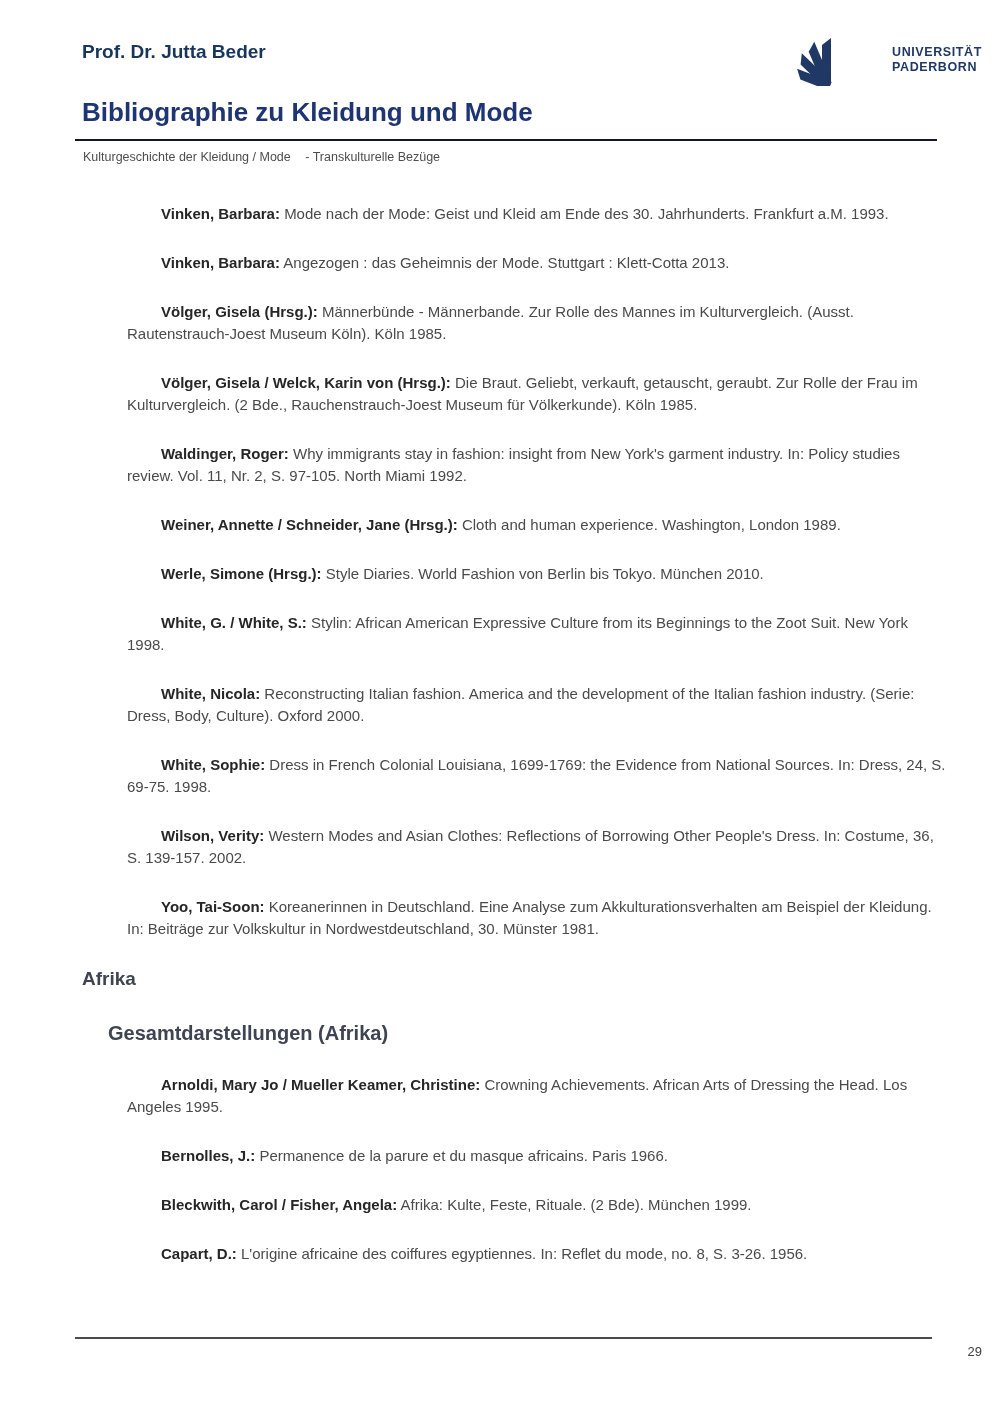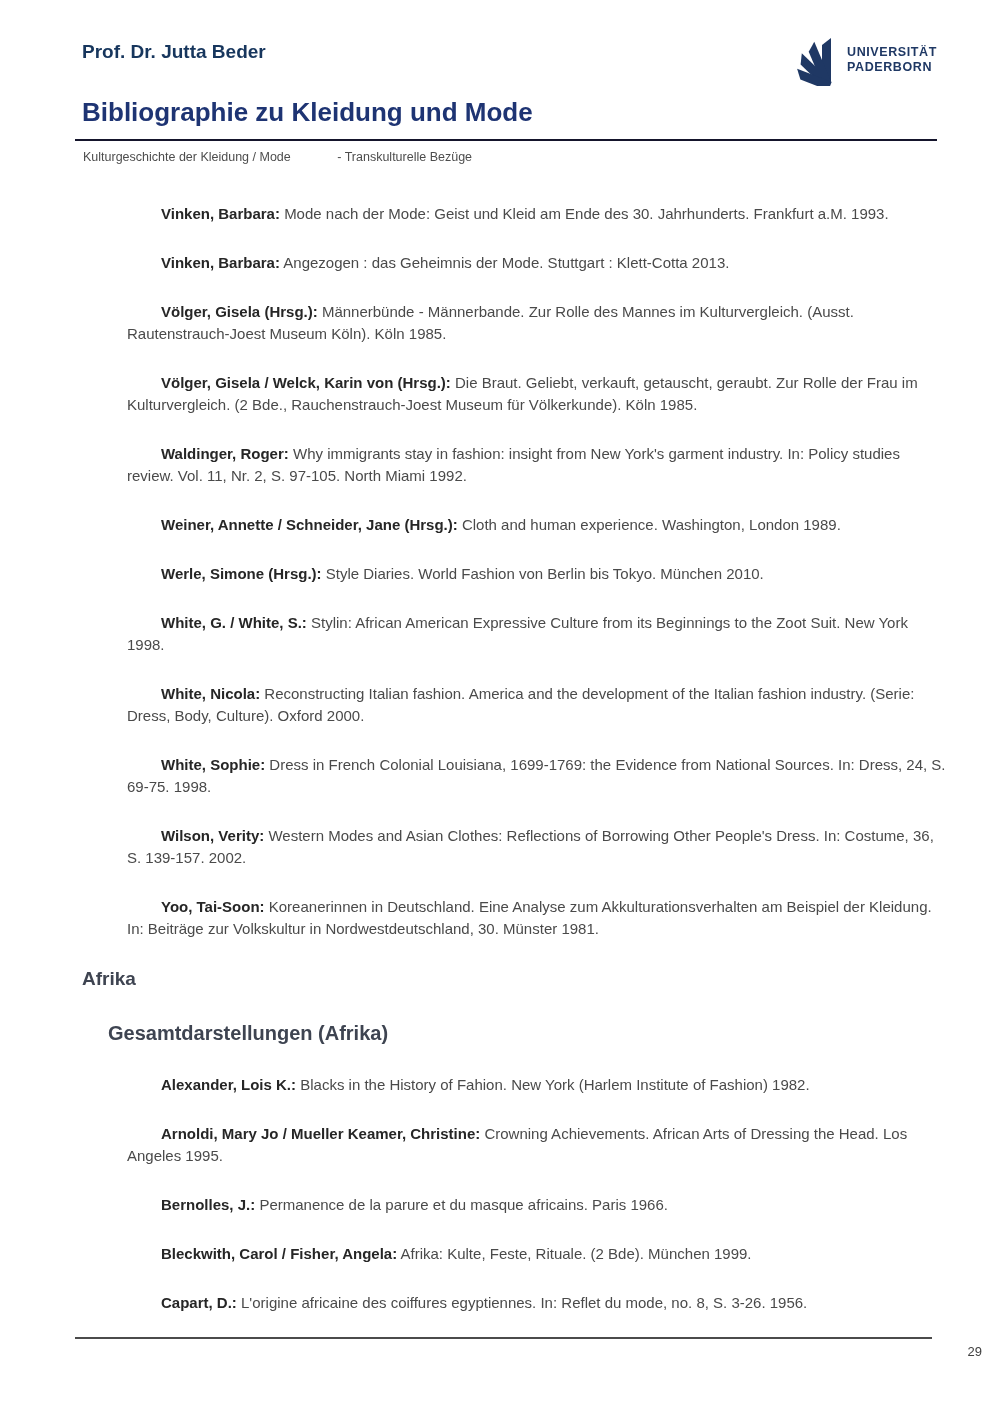"UNIVERSITÄT" .logo { gap: none -> 45px }
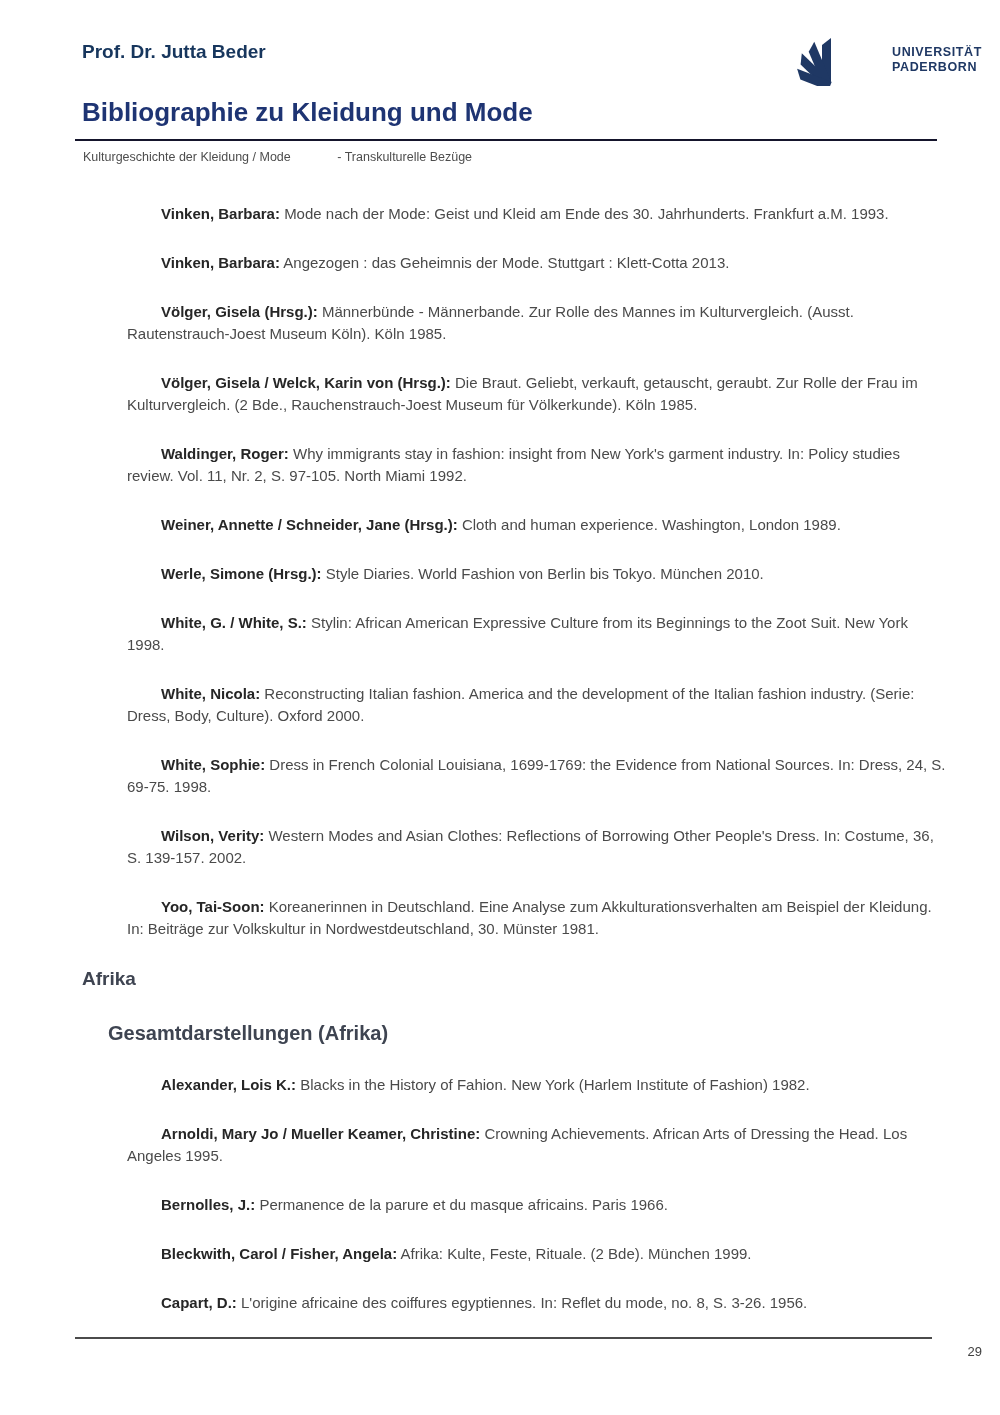"- Transkulturelle Bezüge" .subtitle .right { margin-left: 43px -> 11px }
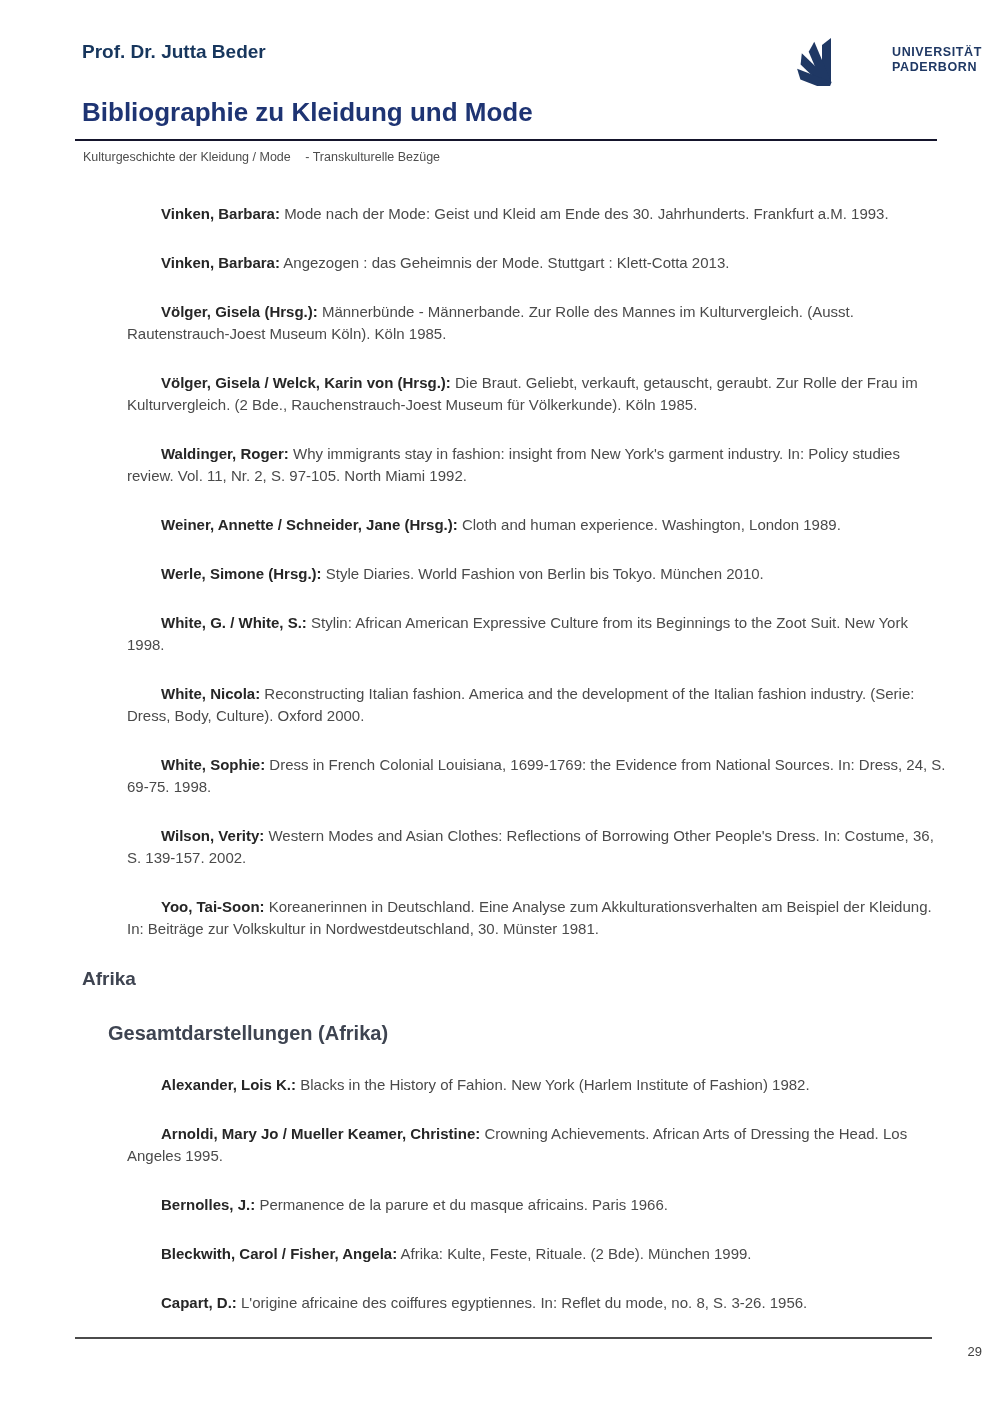"Alexander, Lois K.: Blacks in" p.entry { html: <p> <b>Alexander, Lois K.:</b> <span>Blacks in the History of Fahion. New York (Harlem Institute of Fashion) 1982.</span> </p> -> none }
